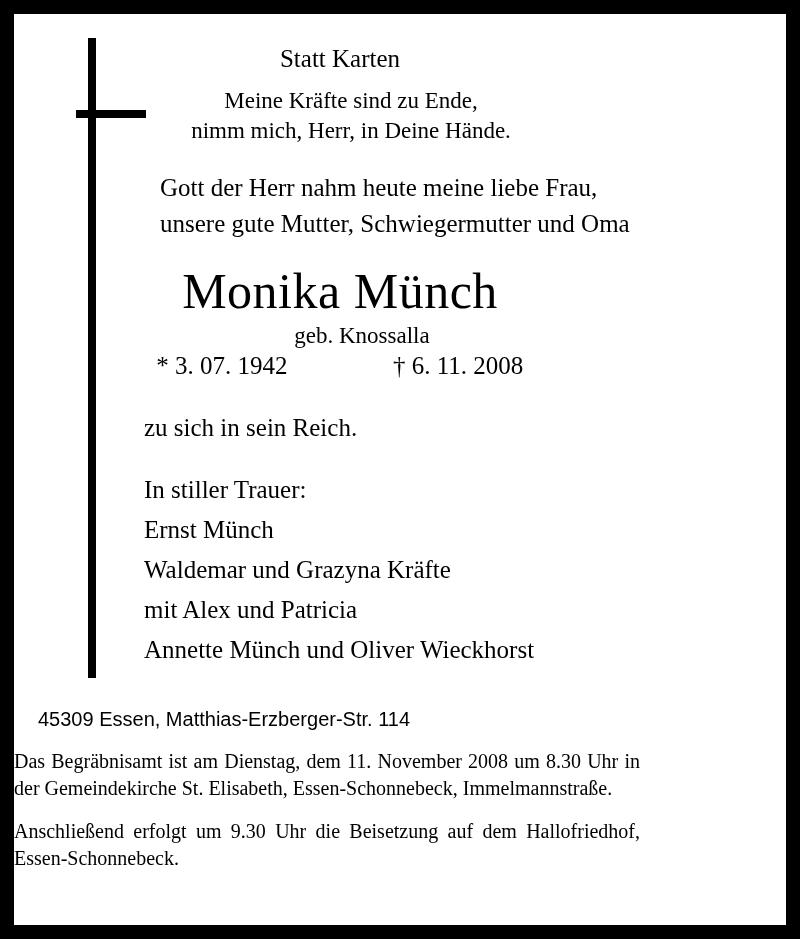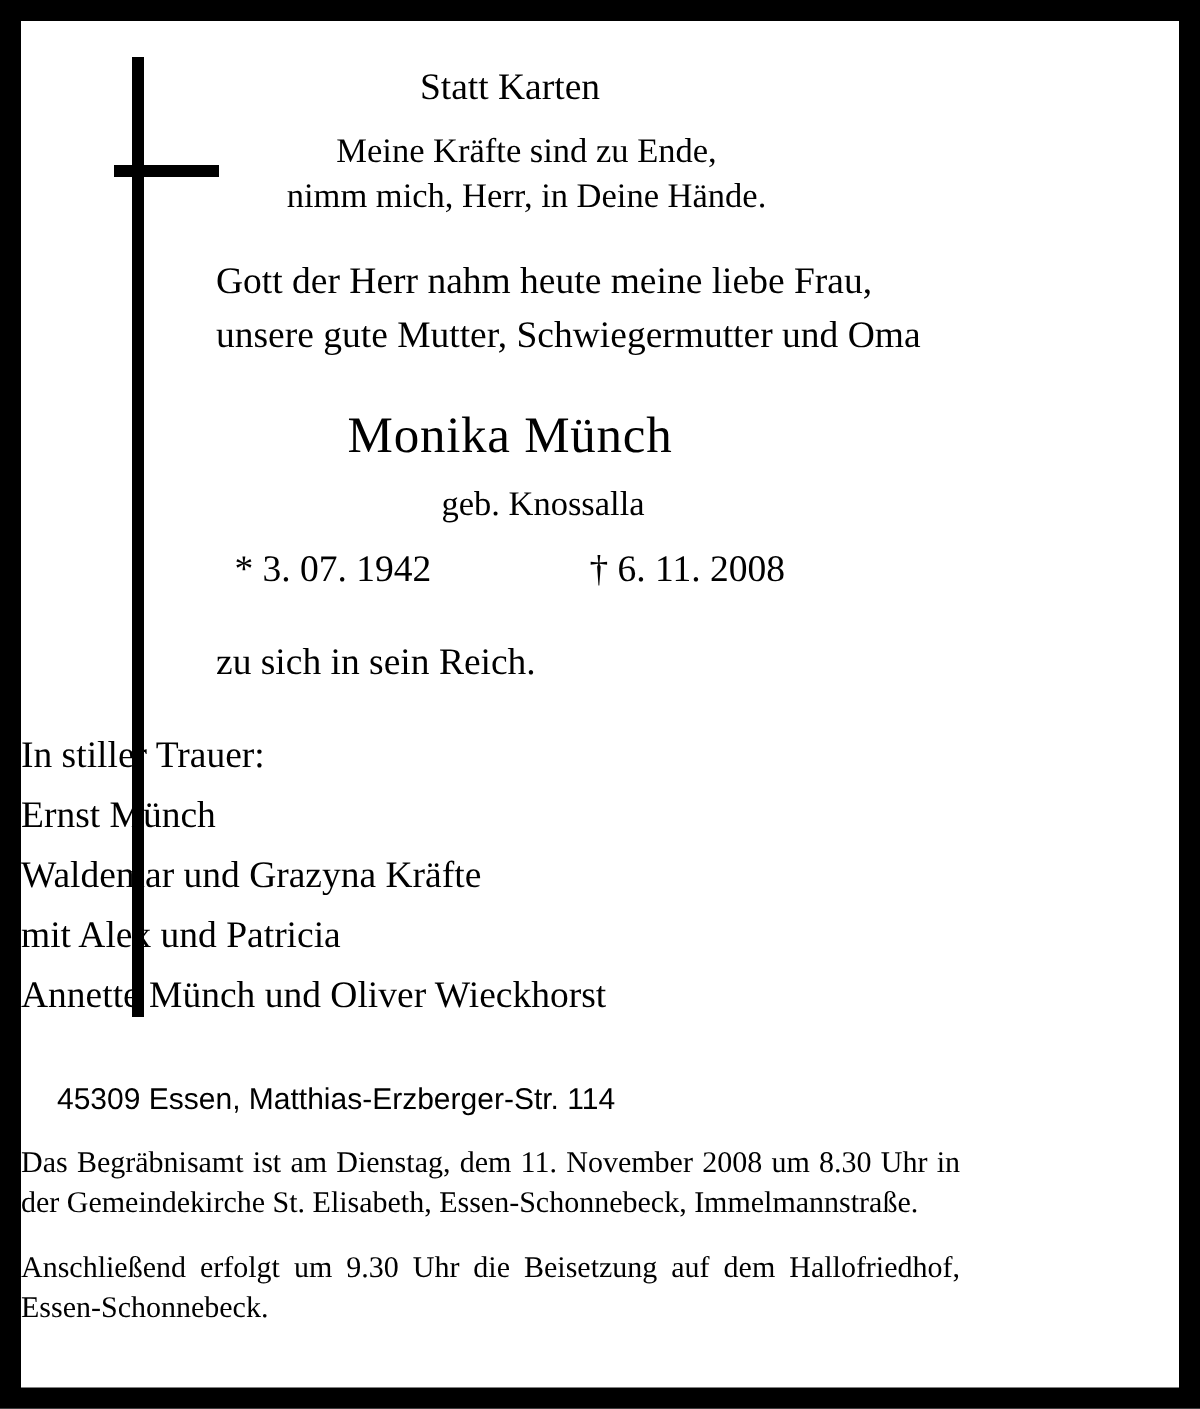"Gott der Herr nahm heute" .intro div { margin-left: none -> 16px }
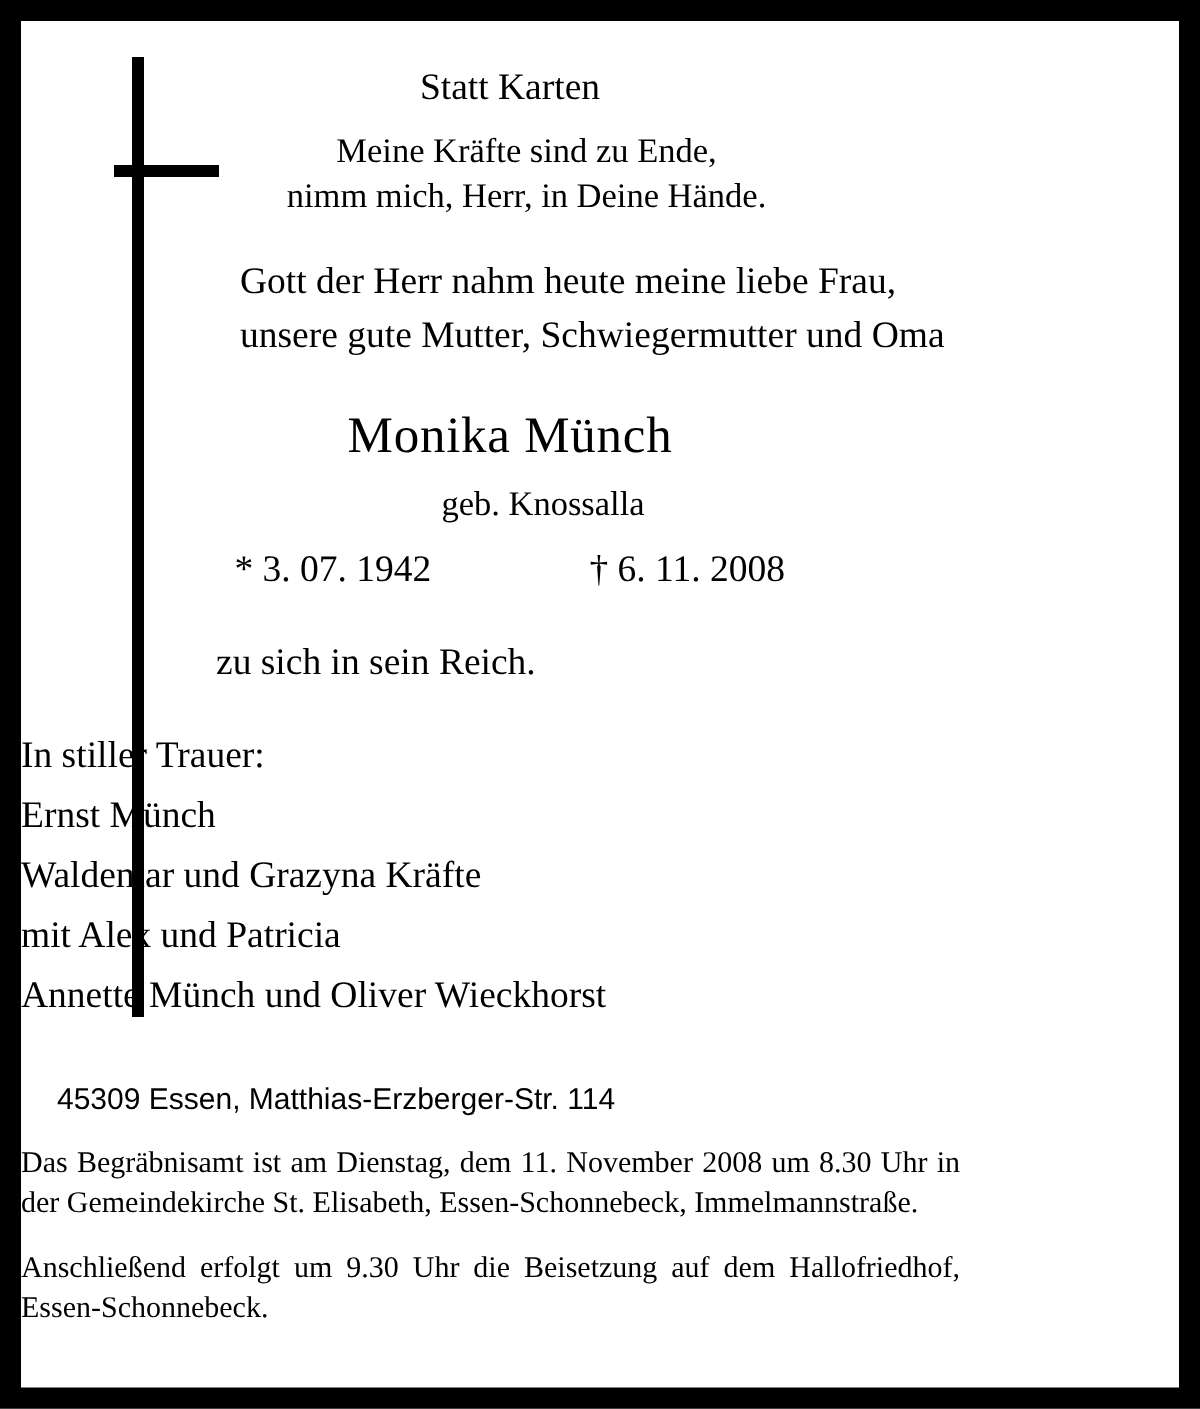"Monika Münch" .name { font-size: 34px -> 50px }
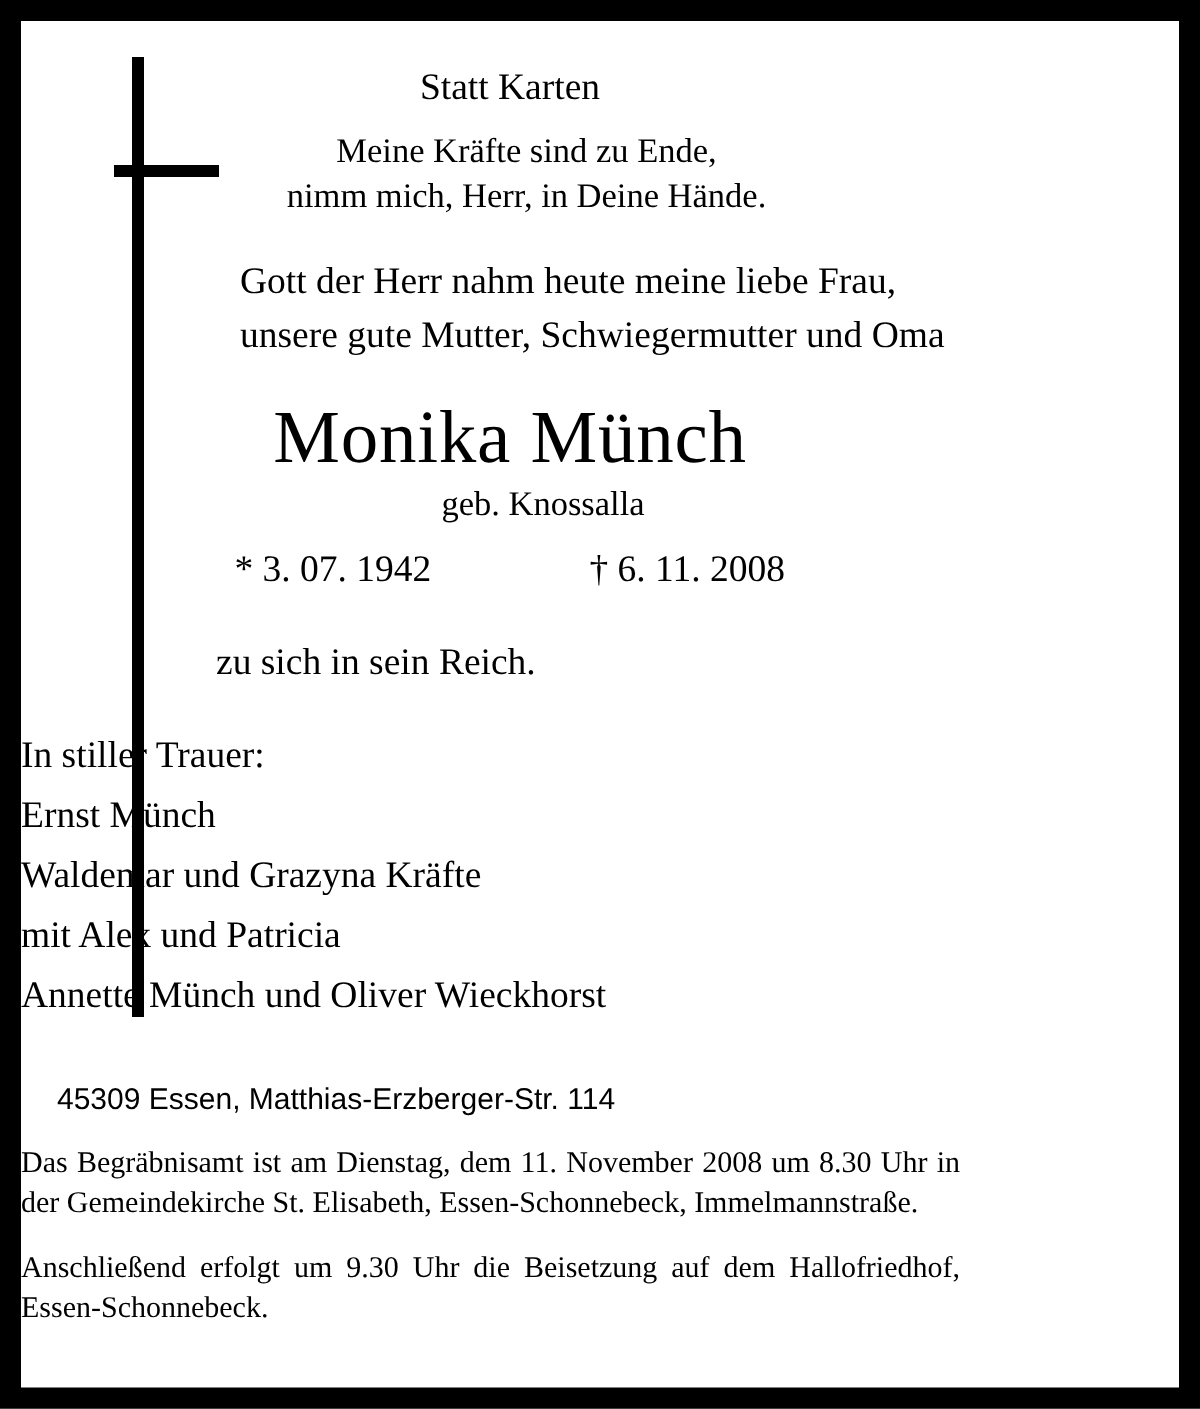"* 3. 07. 1942 †" .dates { margin-top: 14px -> 0 }
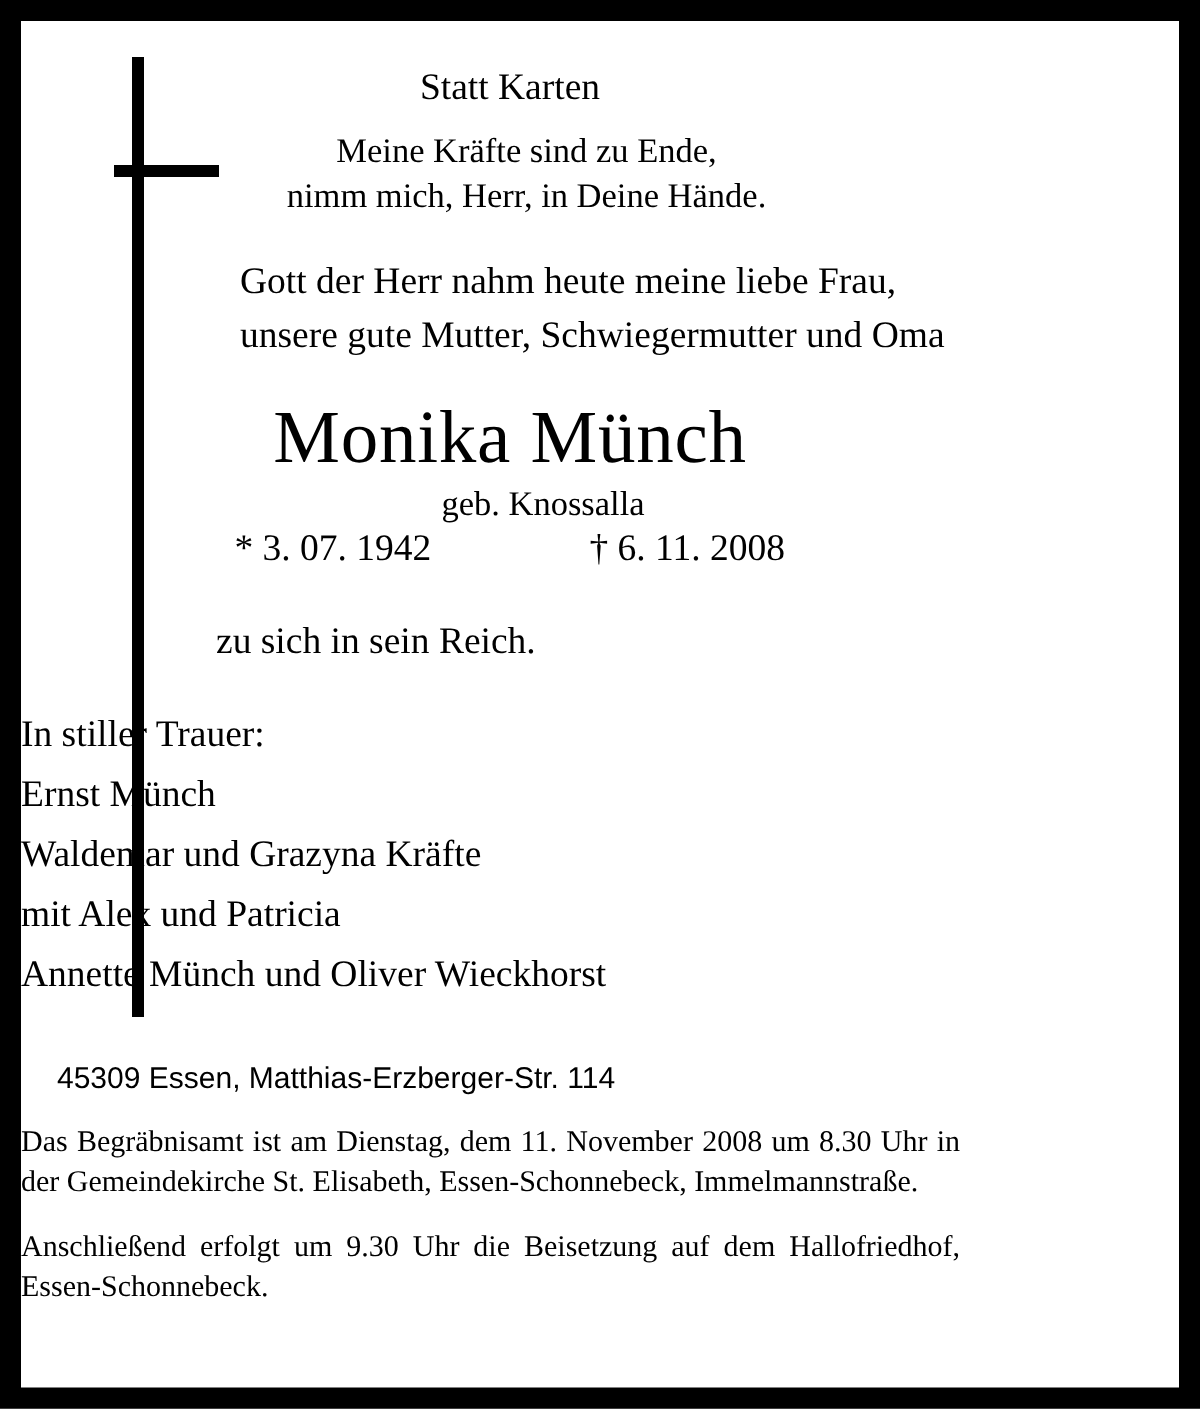"In stiller Trauer:" .mourners { padding-left: none -> 130px }
